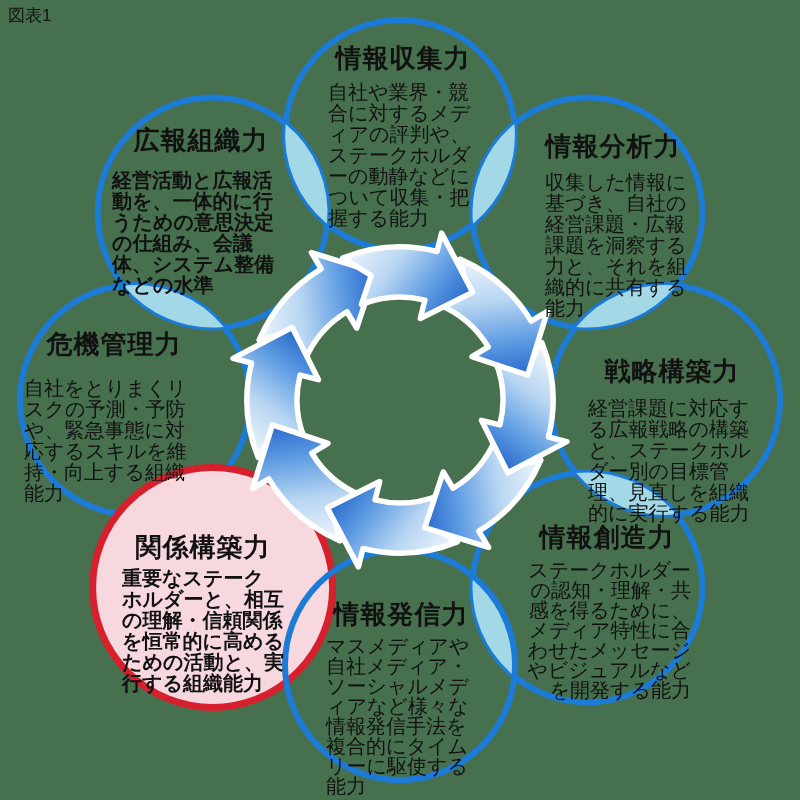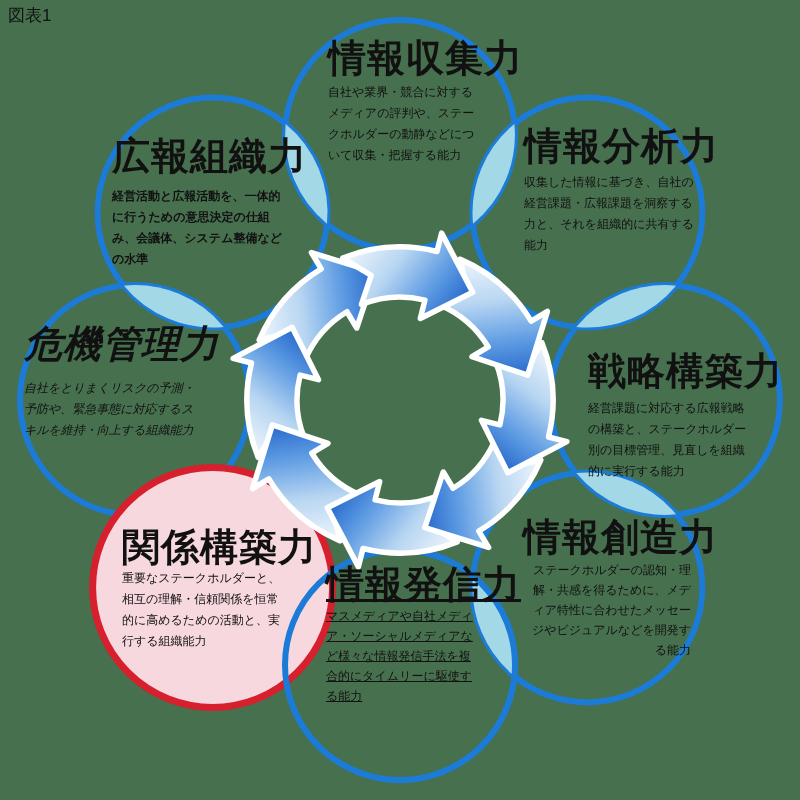"情報収集力" .ttl { font-size: 38px -> 26px }
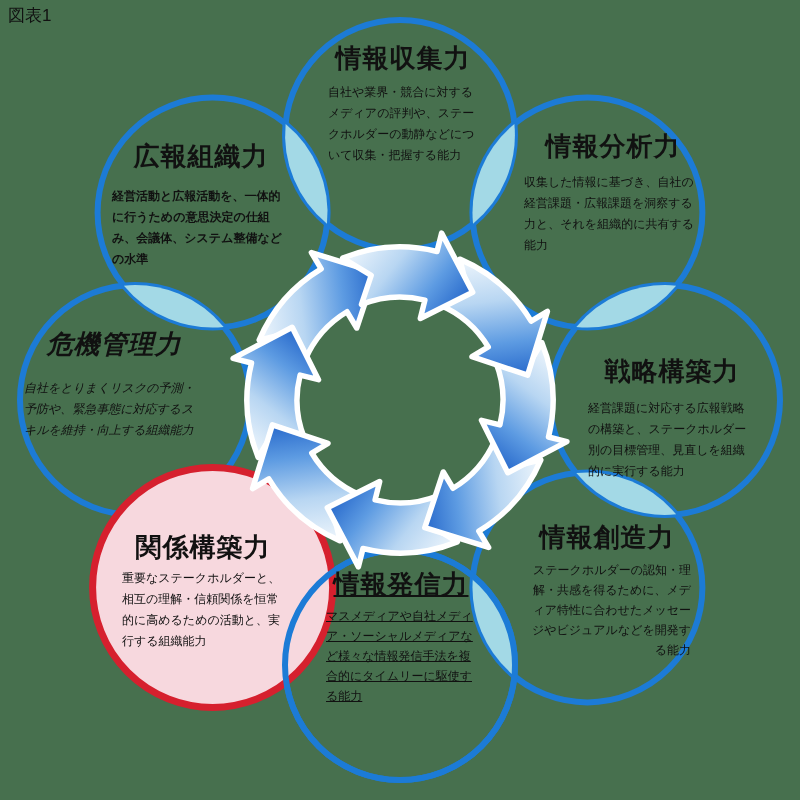"自社や業界・競合に対するメディアの評判や、ステークホルダーの動静などについて収集" .dsc { font-size: 12px -> 20px }
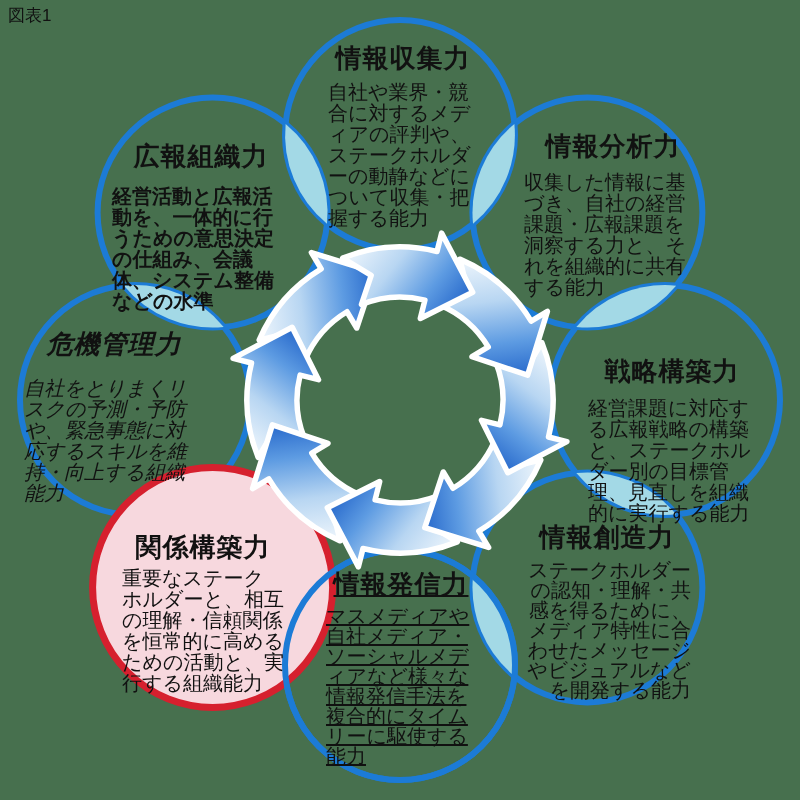"広報組織力" .p8 { top: 140px -> 124px }
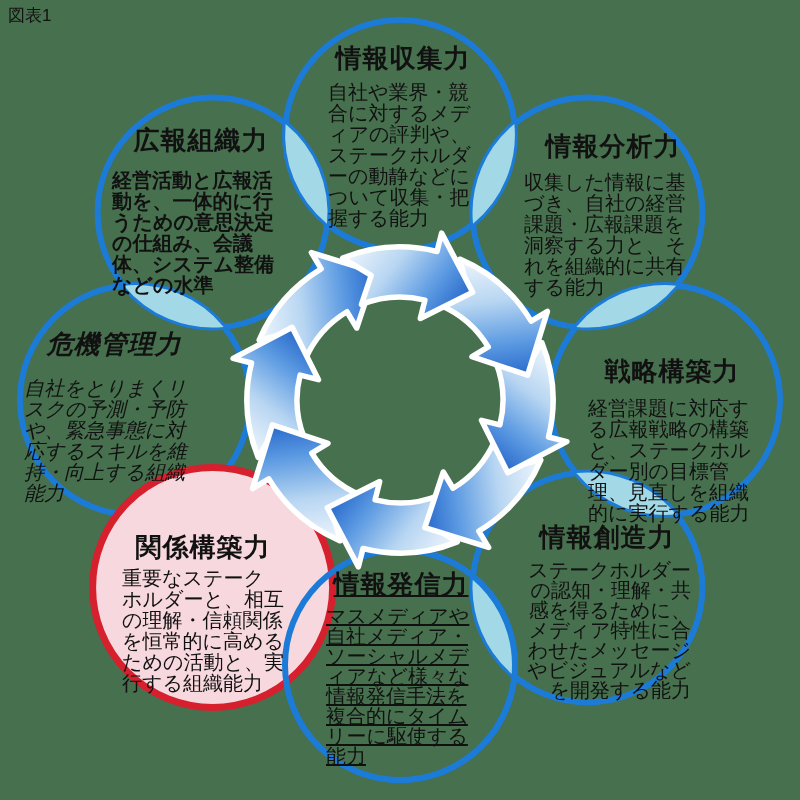"収集した情報に基づき、自社の経営課題・広報課題を洞察する力と、それを組織的に共有" .p2 .dsc { margin-left: none -> 21px }
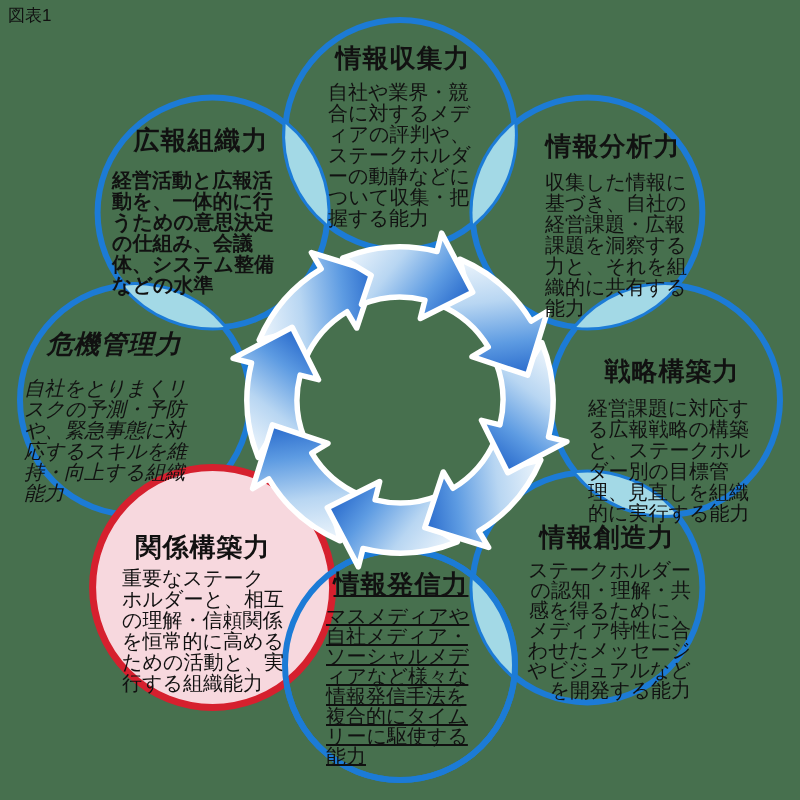"危機管理力" .p7 { font-style: italic -> none }
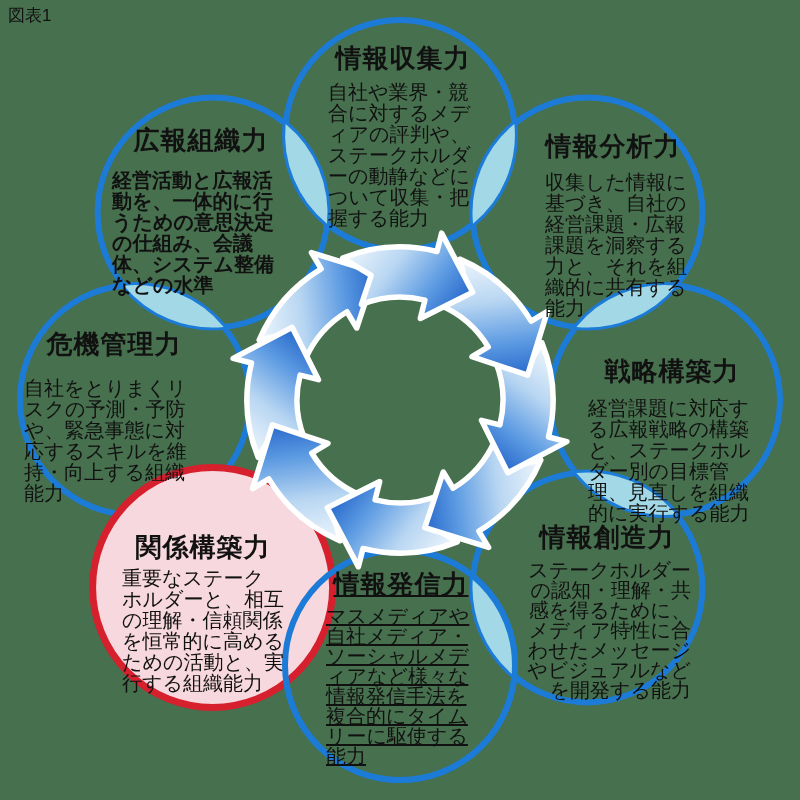"重要なステークホルダーと、相互の理解・信頼関係を恒常的に高めるための活動と、実行" .p6 .dsc { font-weight: none -> bold }
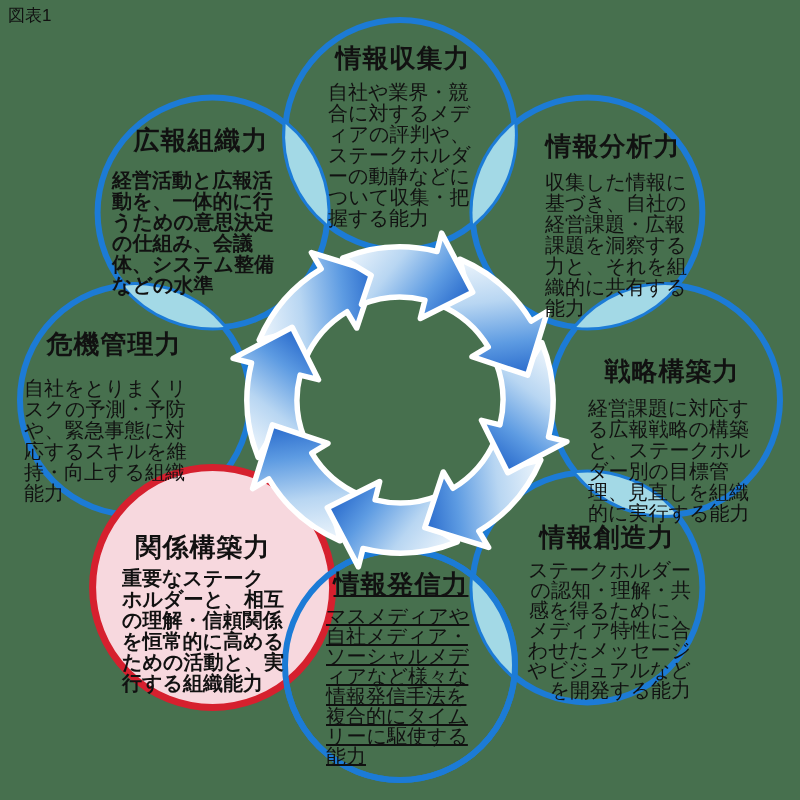"情報発信力" .p5 { text-decoration: underline -> none; top: 568px -> 598px }
